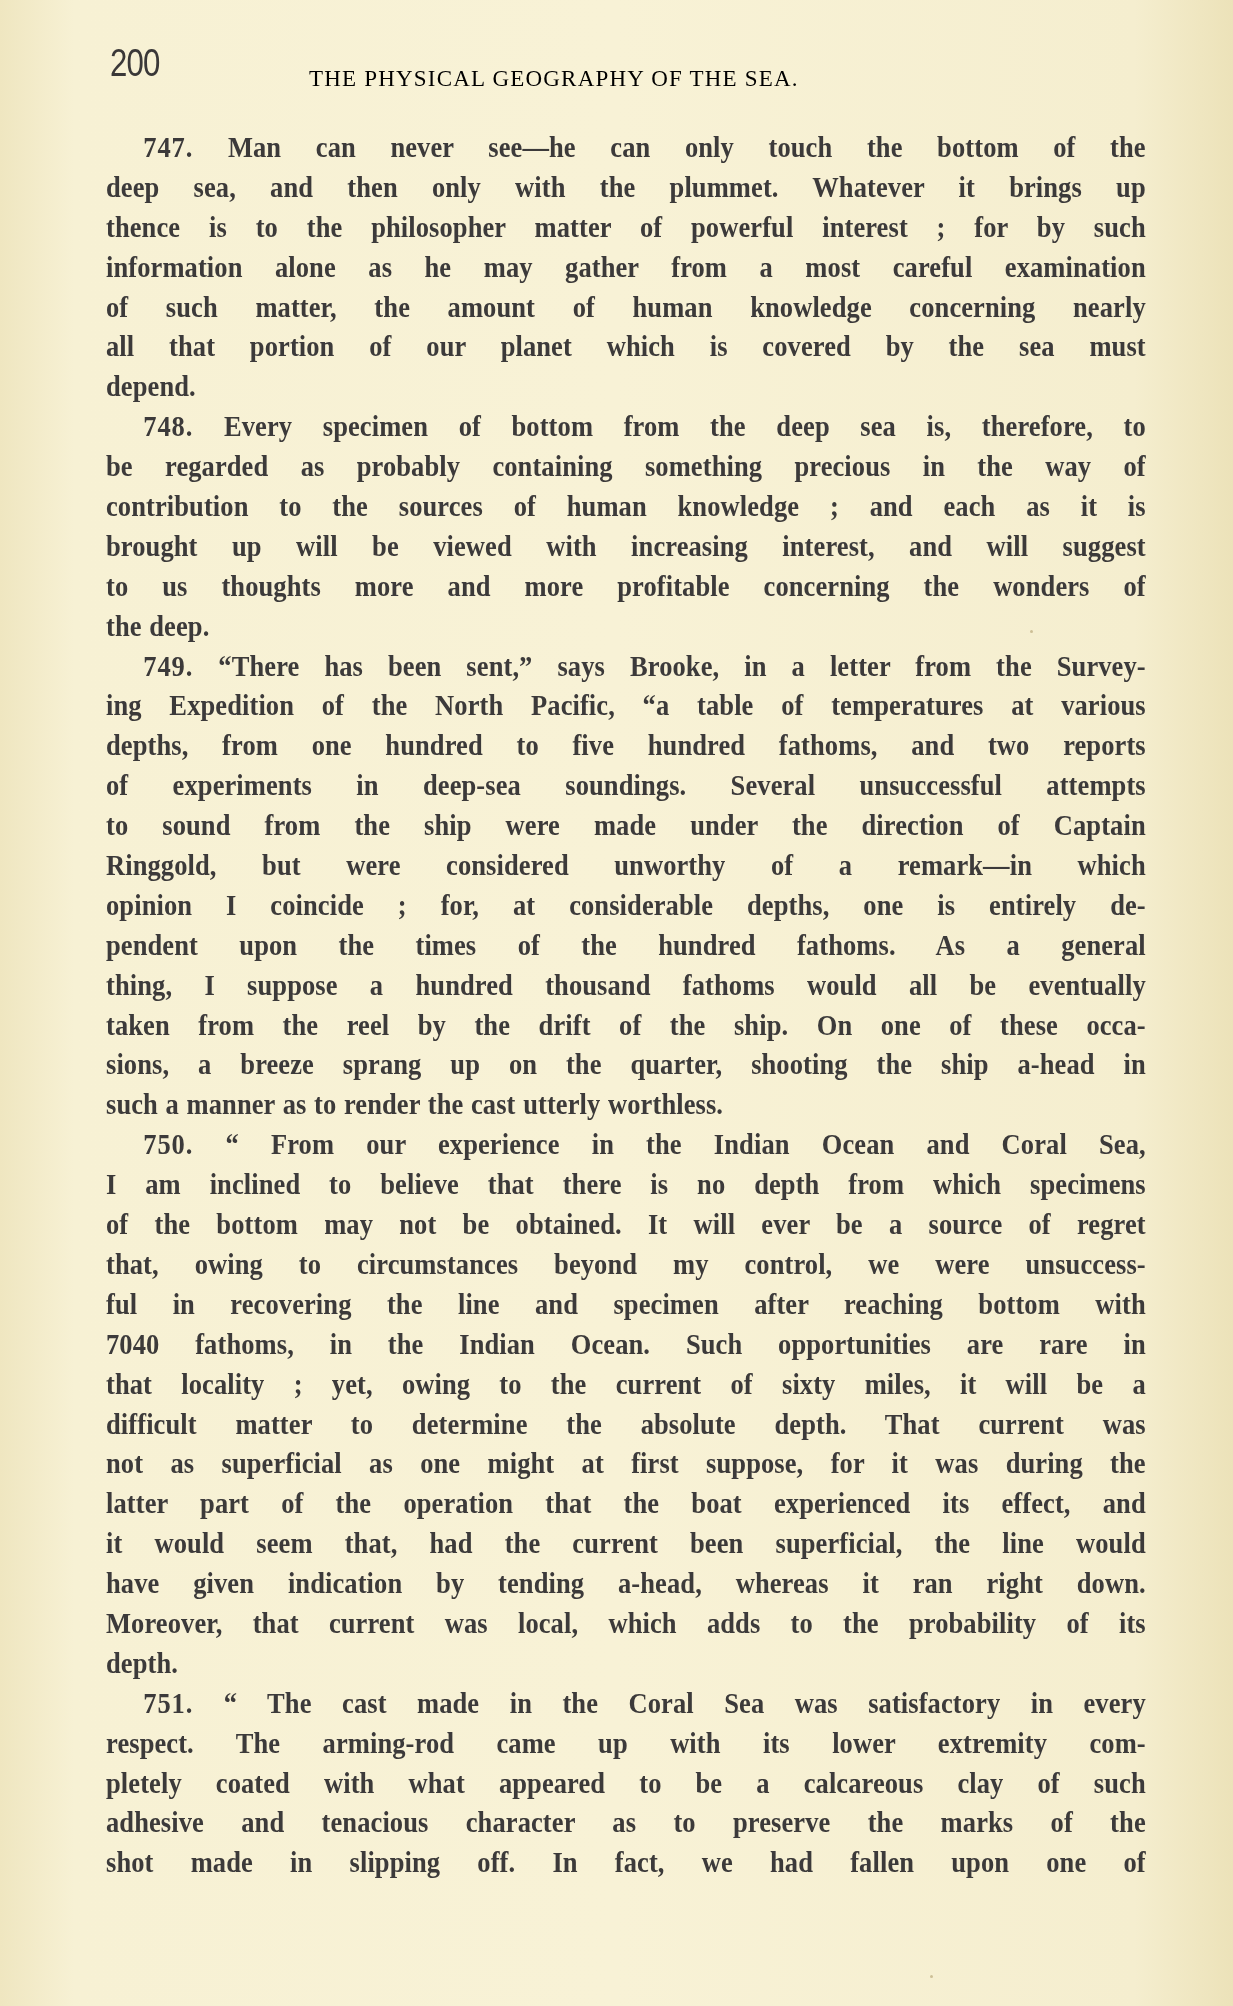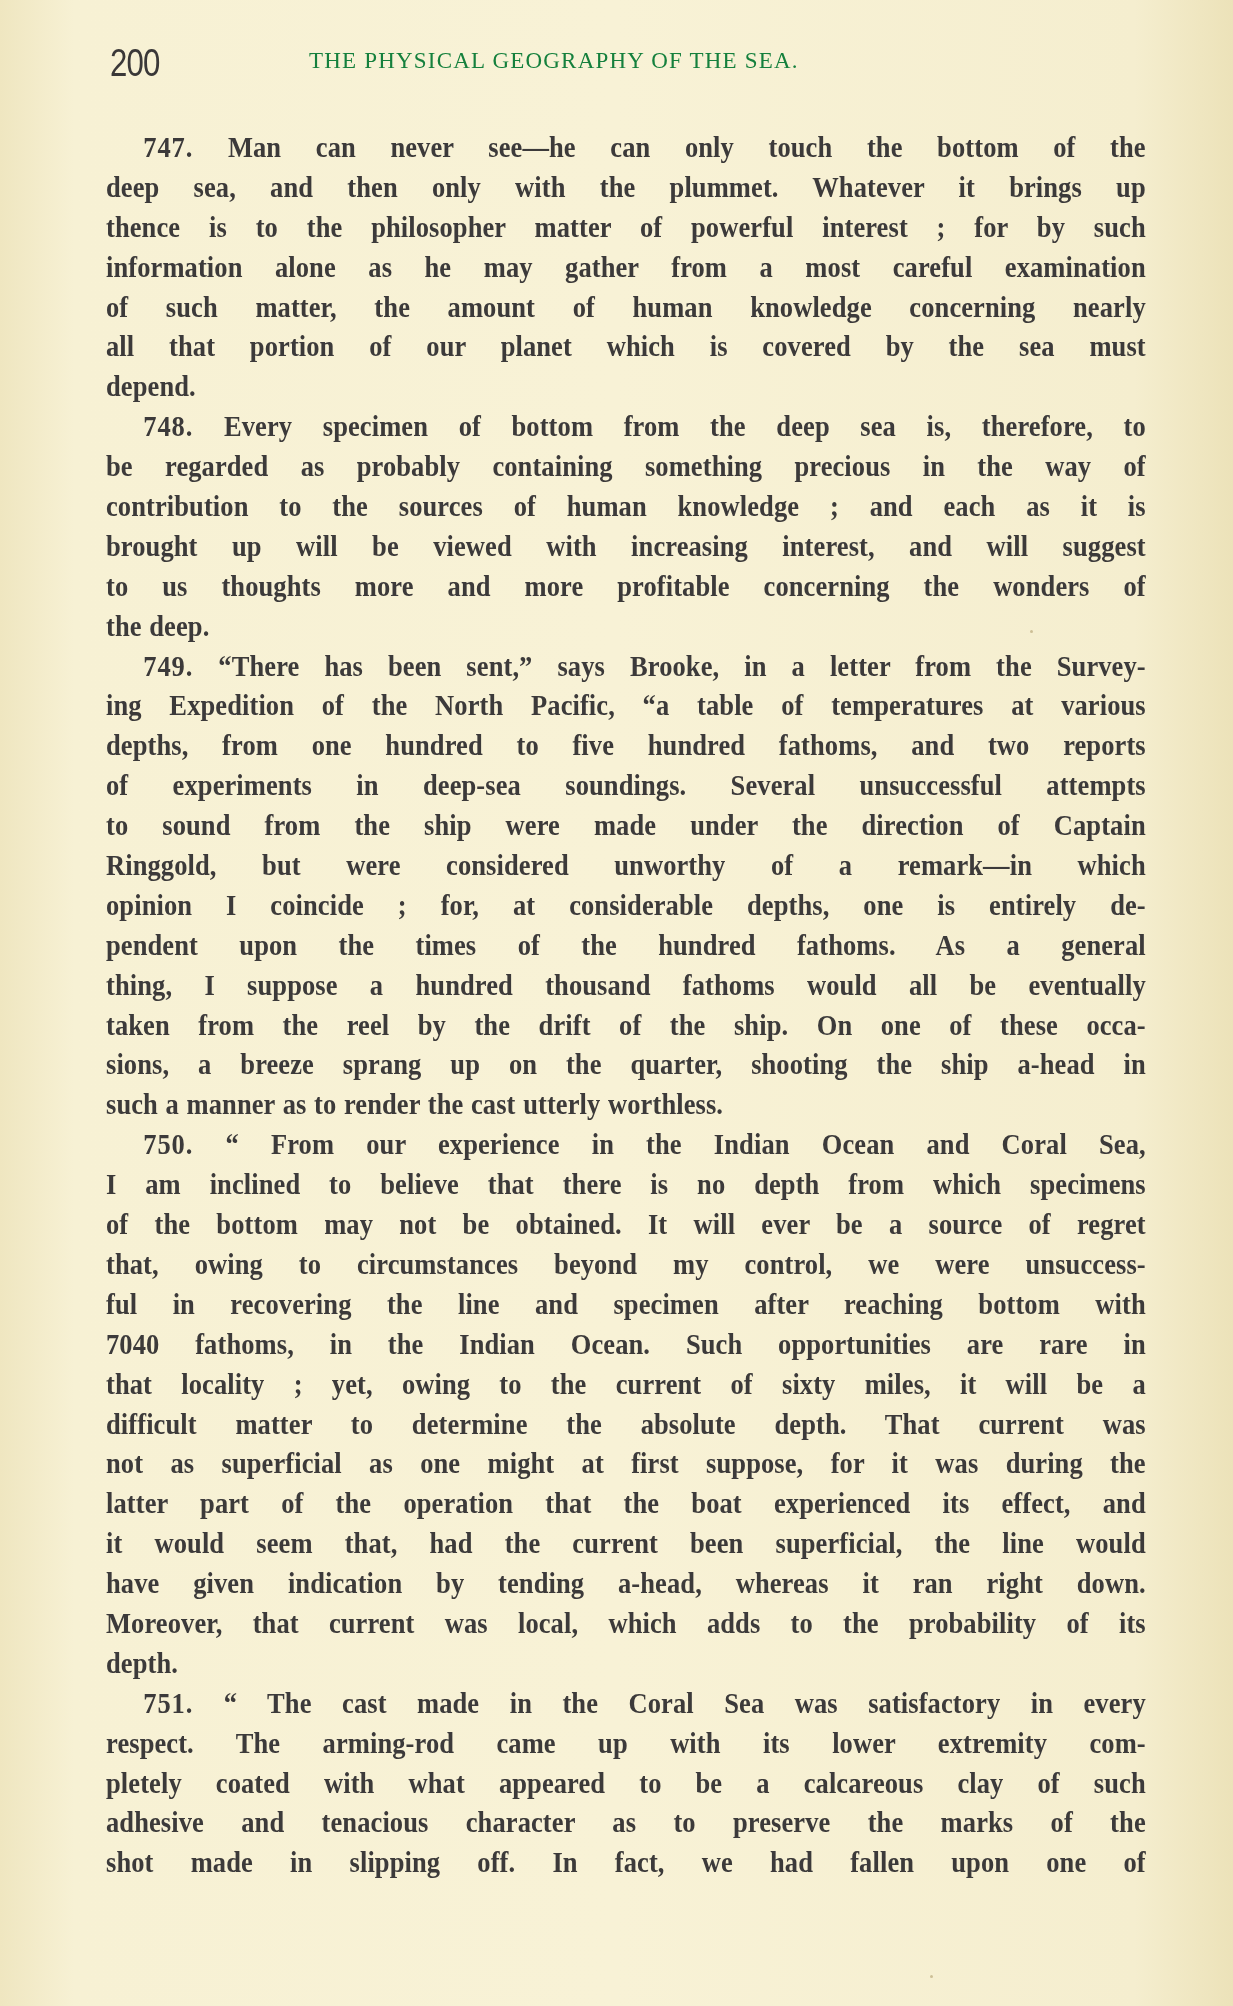"THE PHYSICAL GEOGRAPHY OF THE" .running-title { color: #15803d -> #000000; top: 6px -> 24px }
